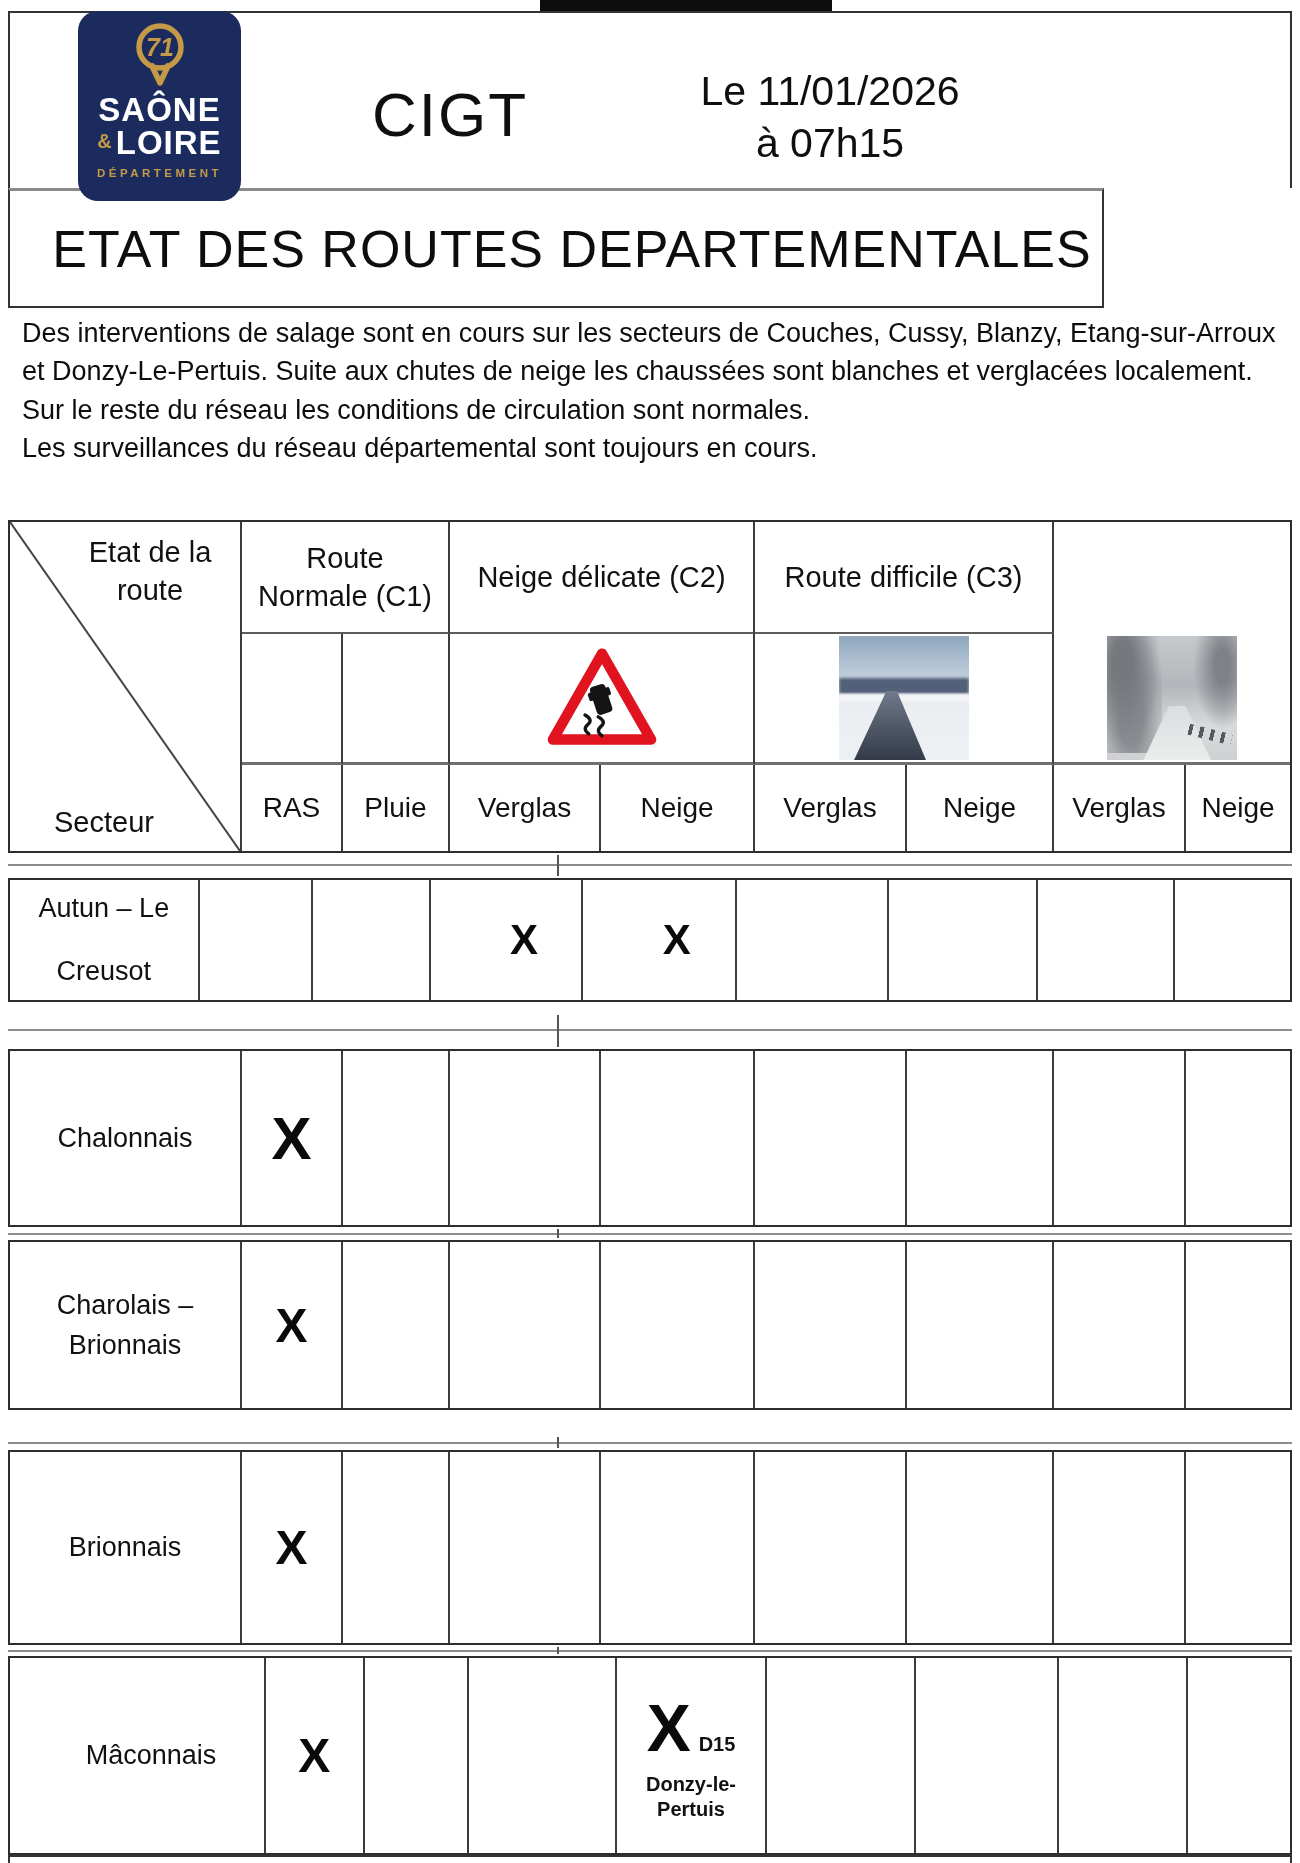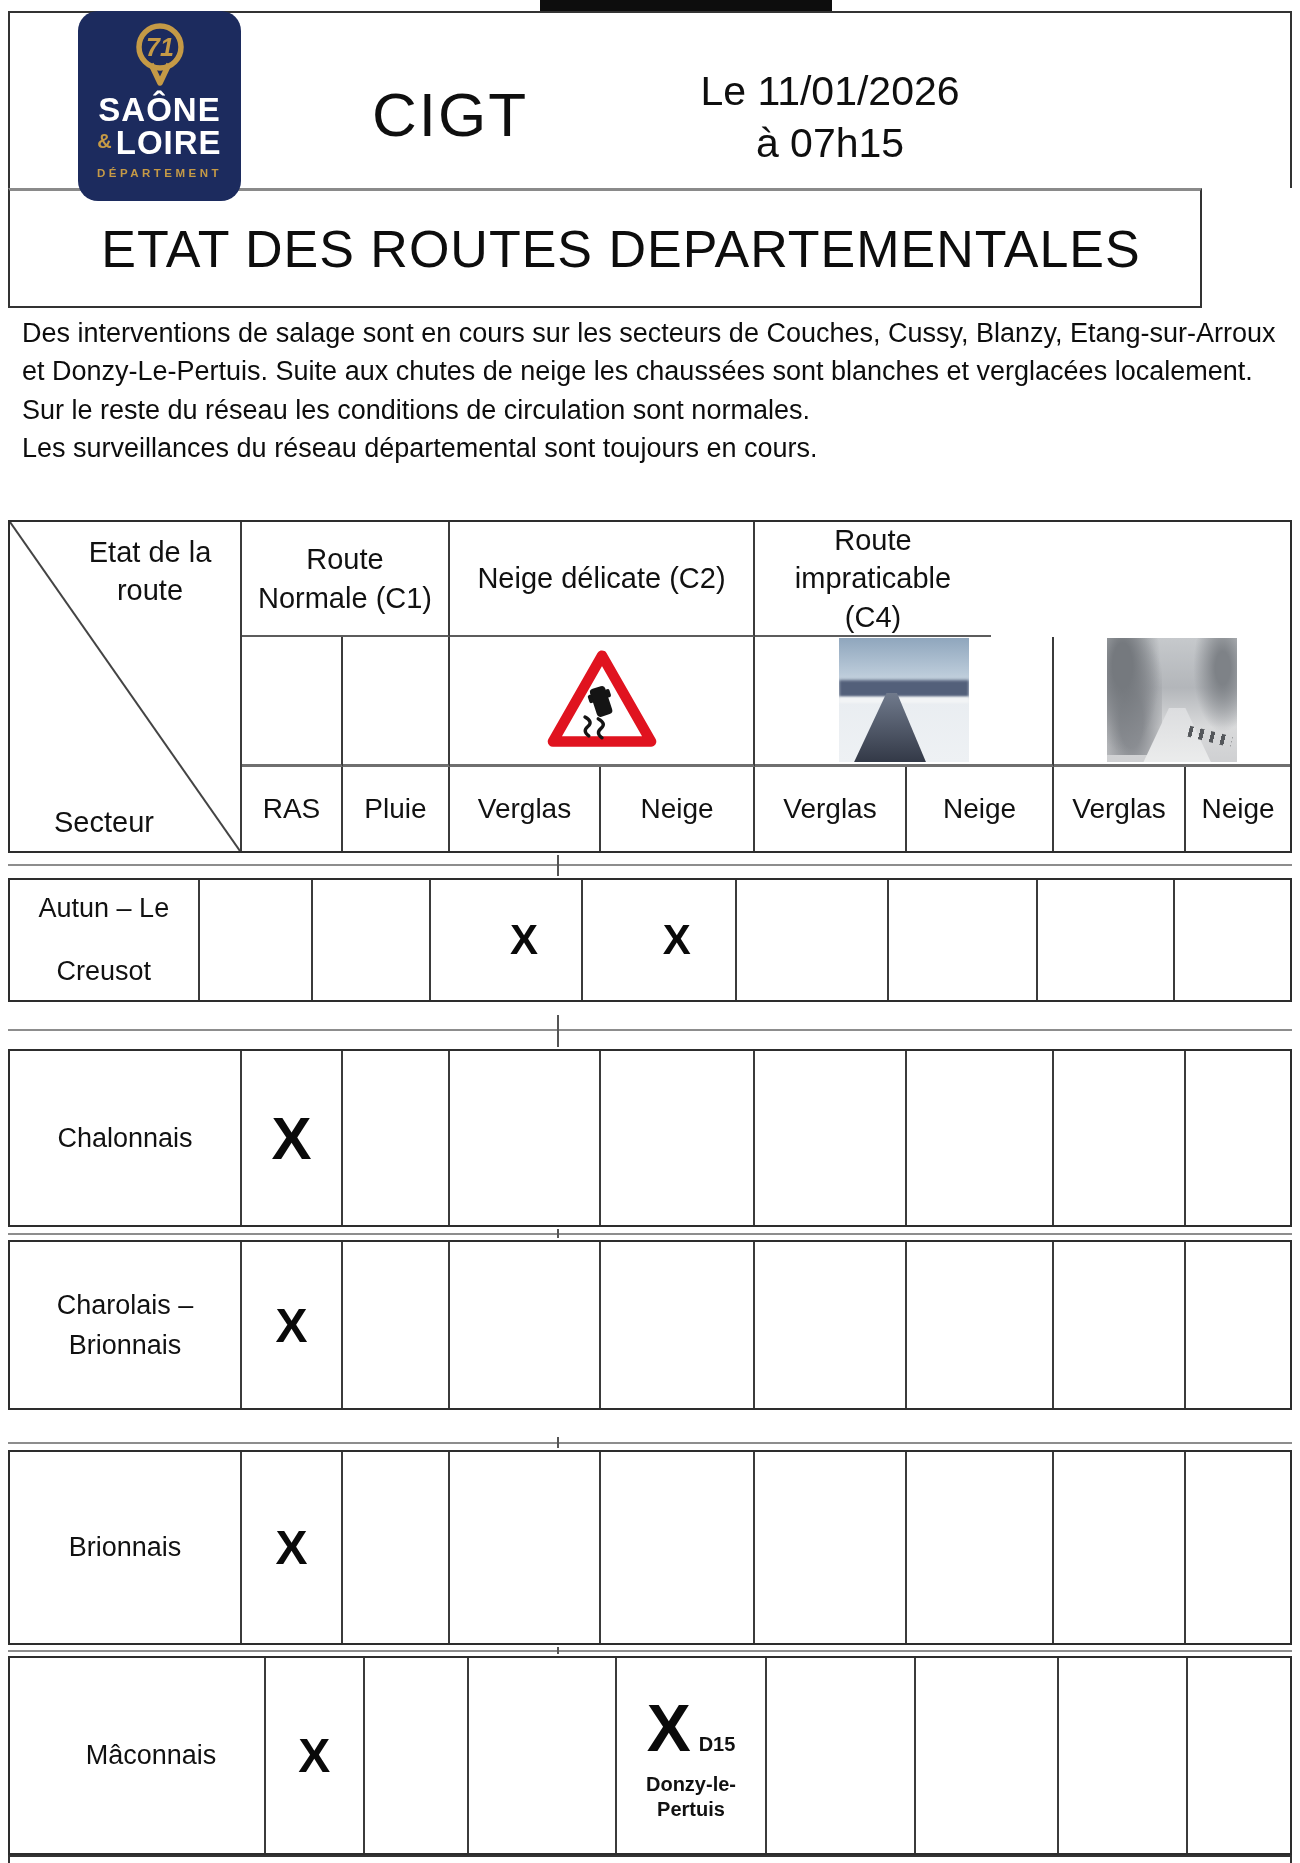"ETAT DES ROUTES DEPARTEMENTALES" .title-box { width: 1194px -> 1096px }
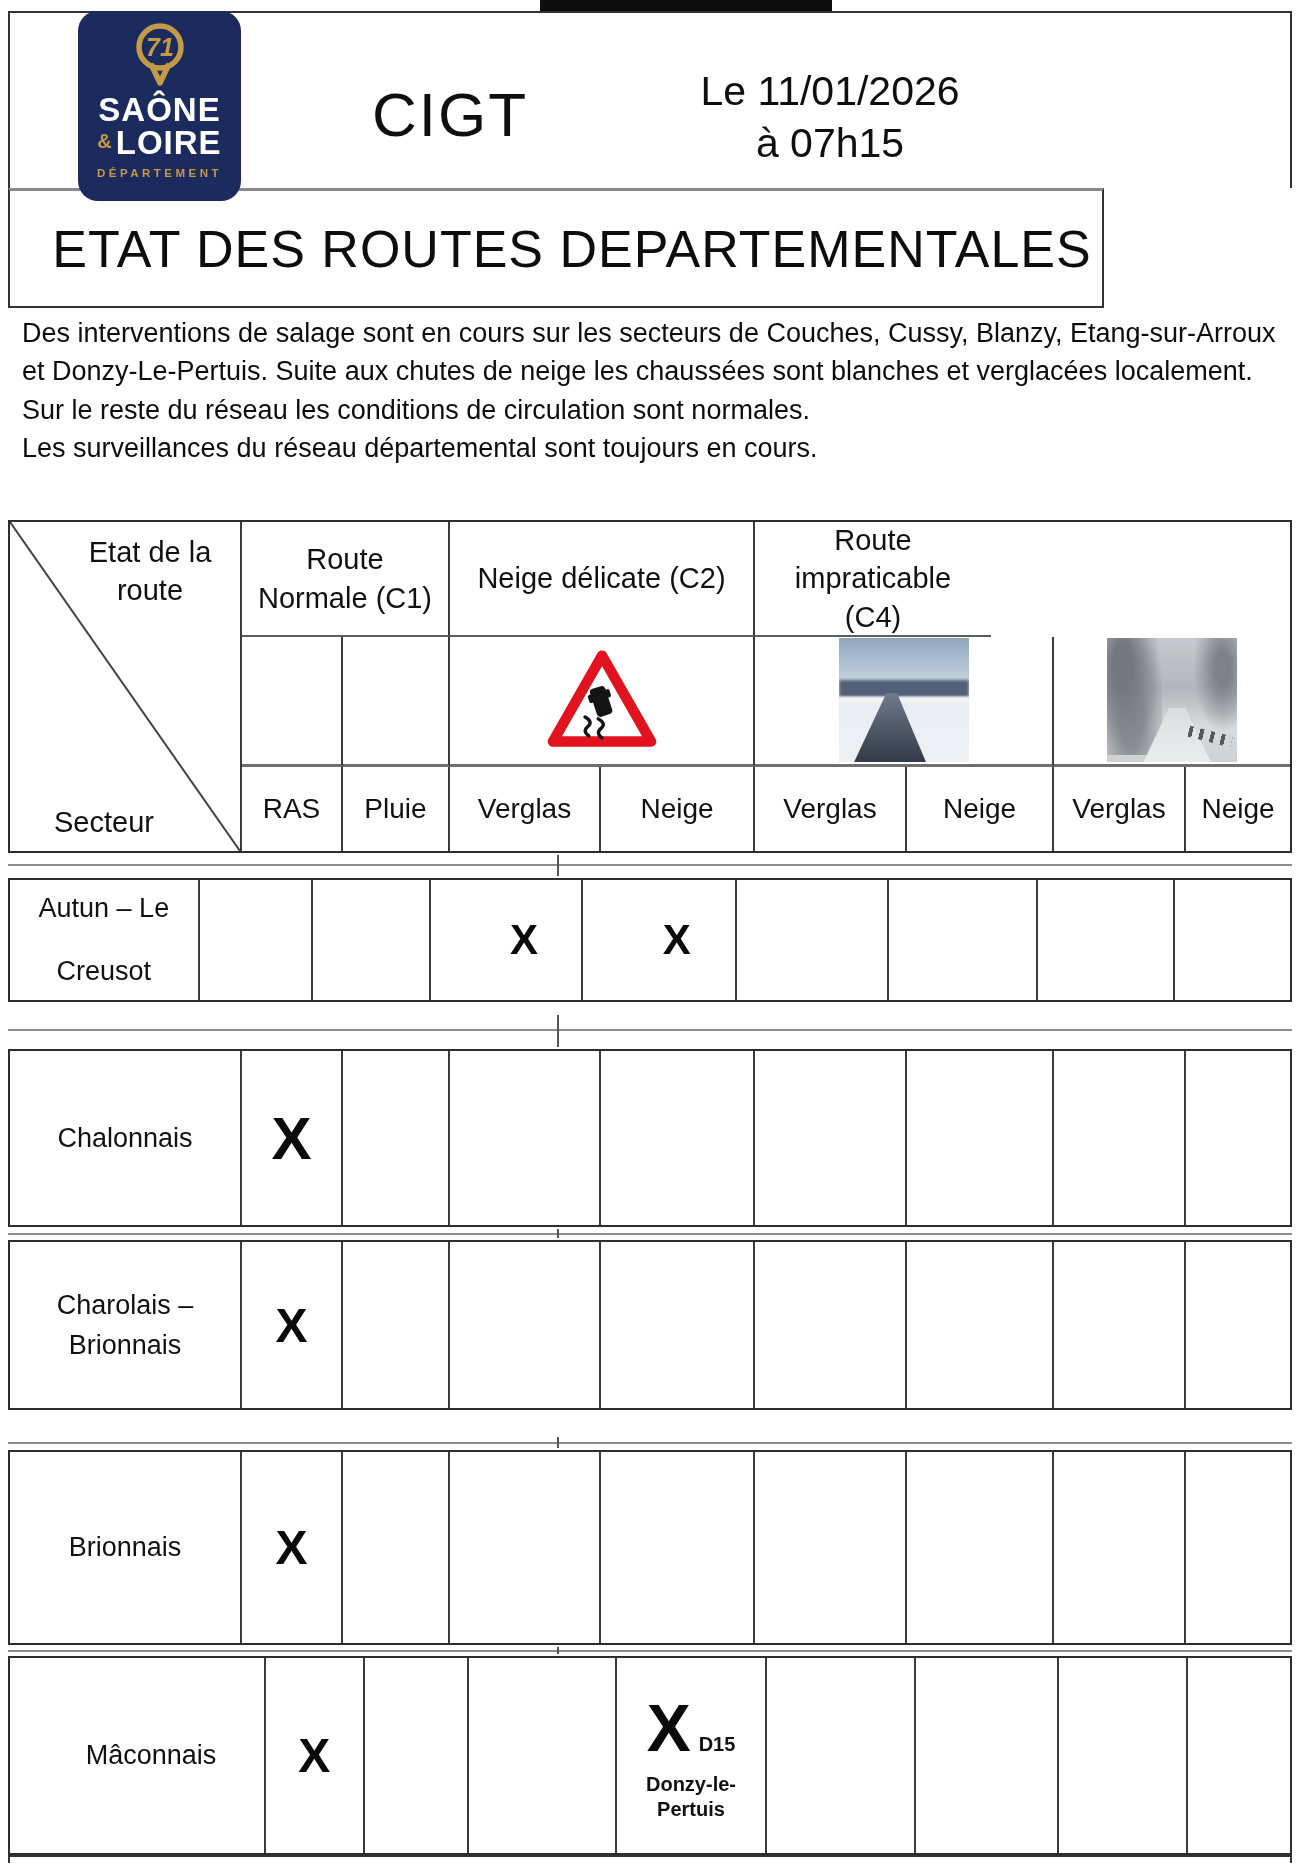"Route impraticable (C4)" div.cell { html: <div>Route impraticable (C4)</div> -> none }
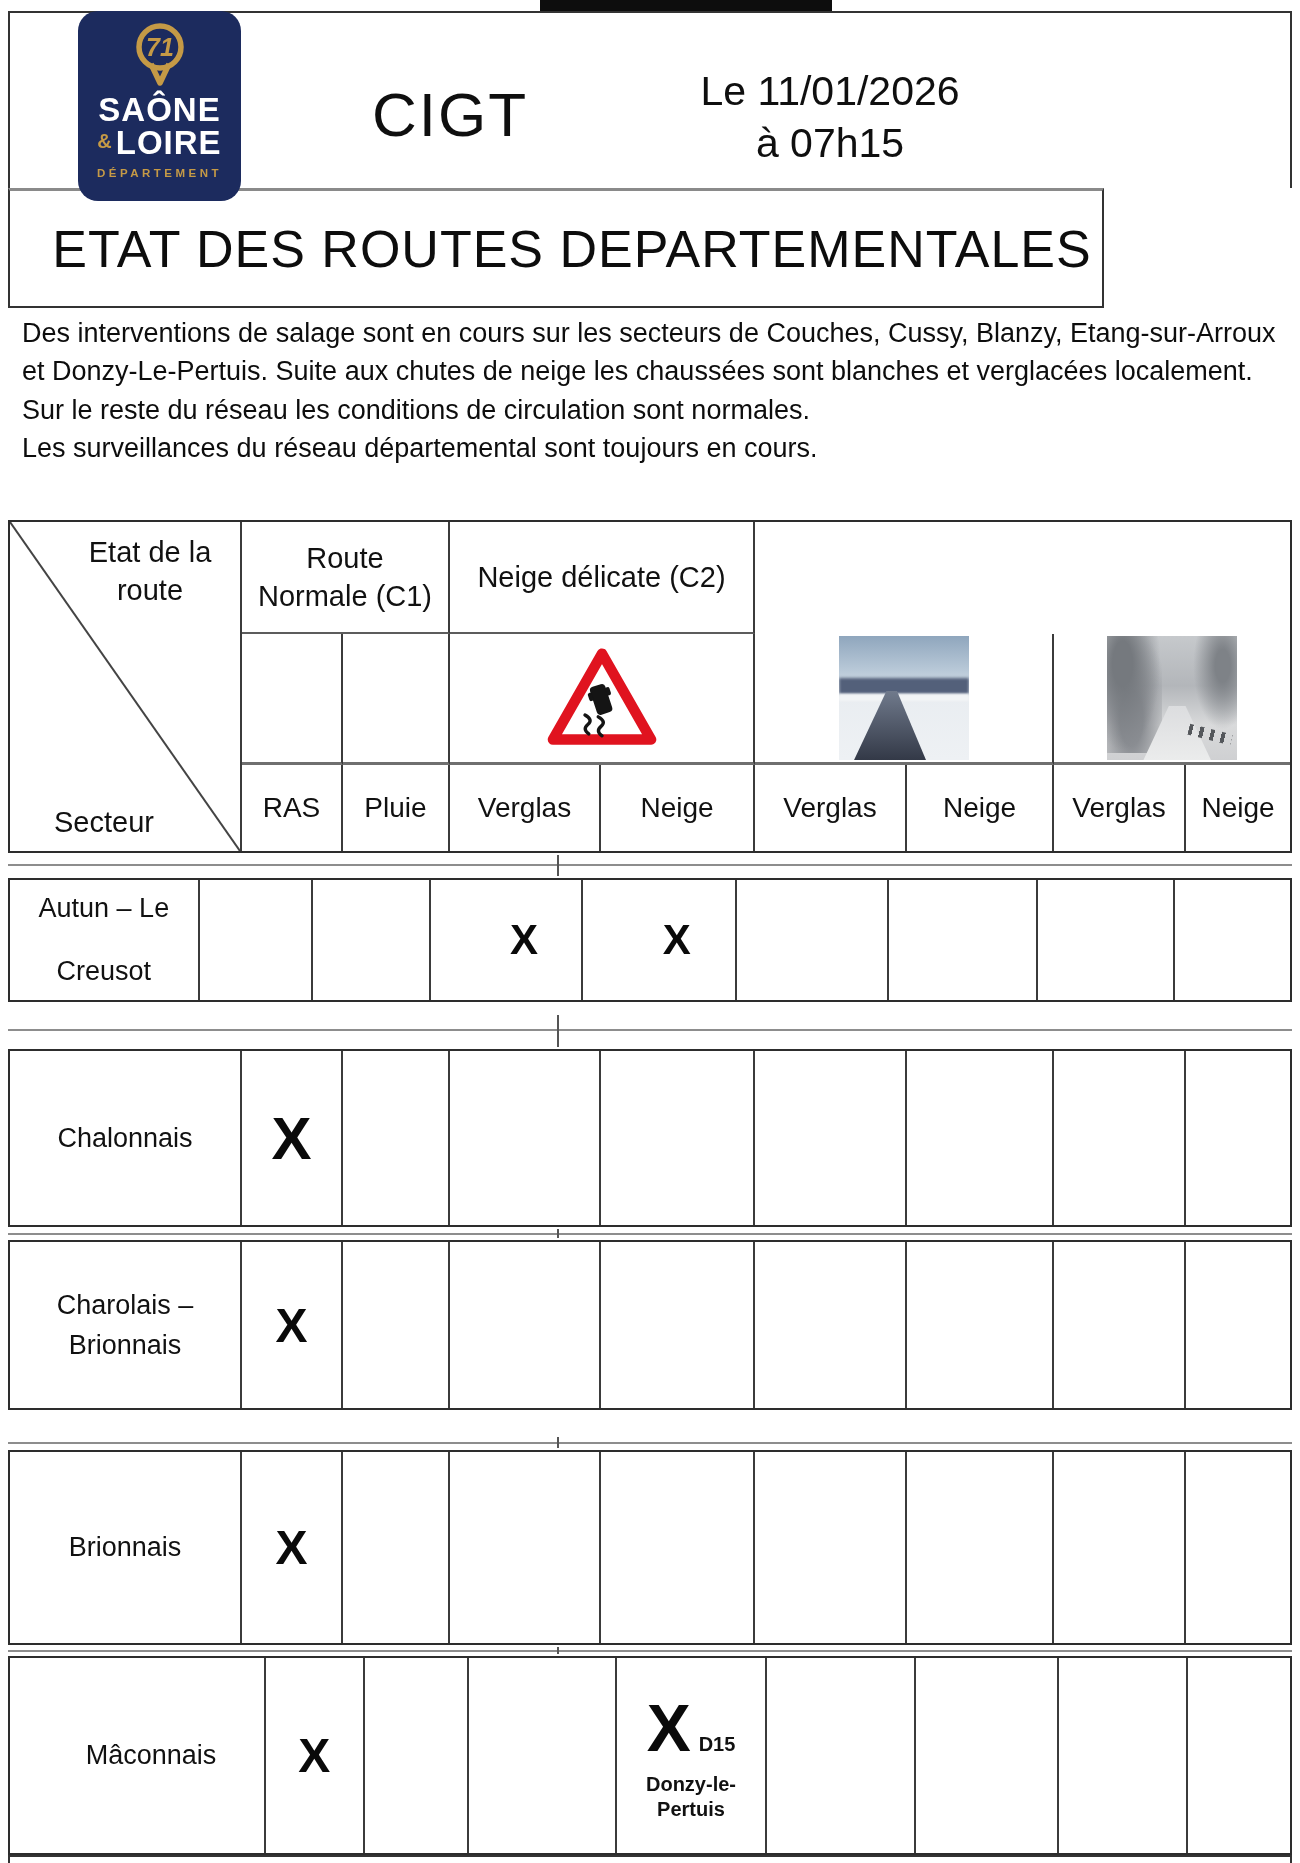"Route difficile (C3)" div.cell { html: none -> <div>Route difficile (C3)</div> }
